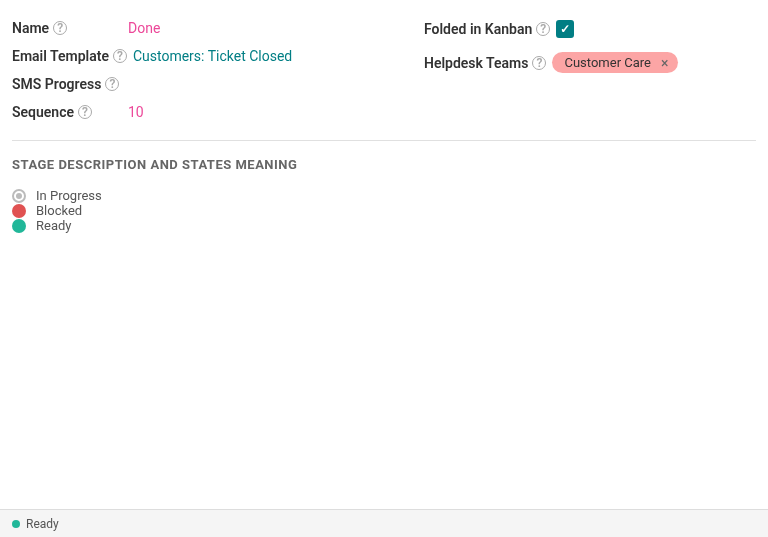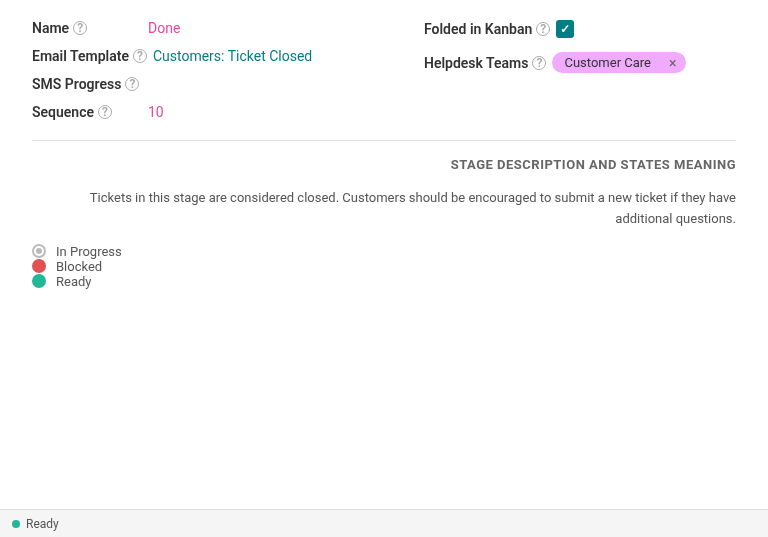"Name" .form-container { padding: 20px 32px -> 20px 12px; text-align: right -> none }
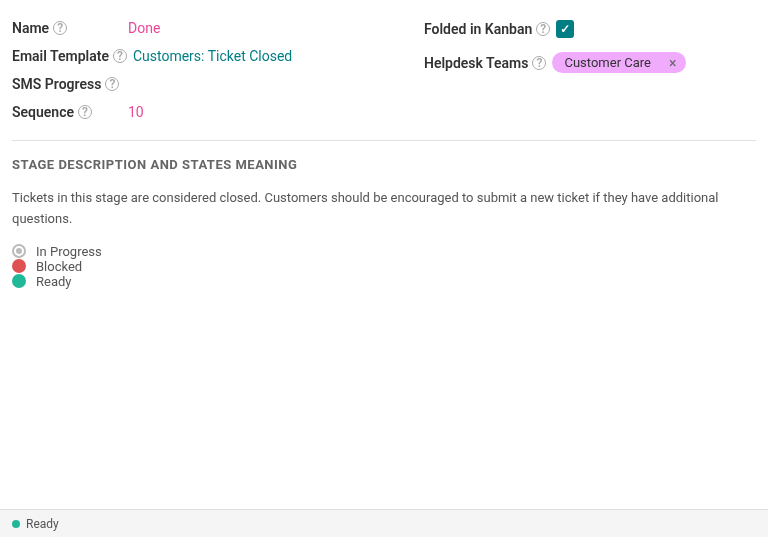"Customer Care" .tag { background: #f0abfc -> #fca5a5; gap: 18px -> 10px }
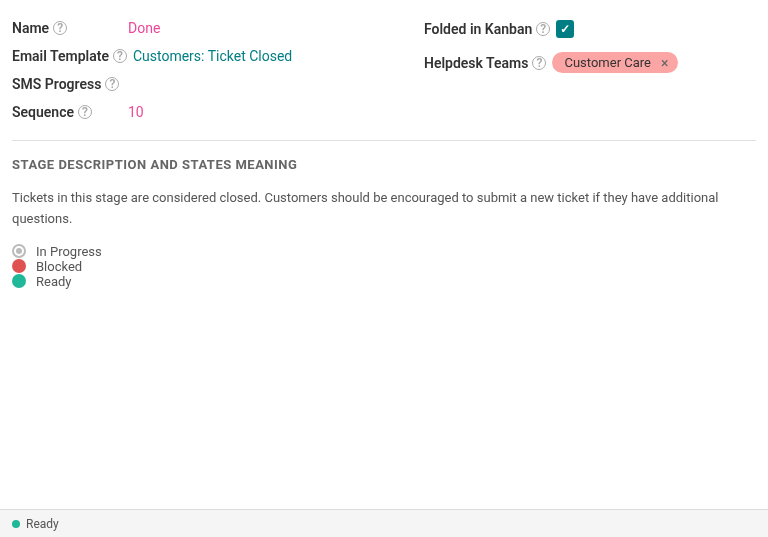"Tickets in this stage are" p.desc-text { html: <p>Tickets in this stage are considered closed. Customers should be encouraged to submit a new ticket if they have additional questions.</p> -> none }
